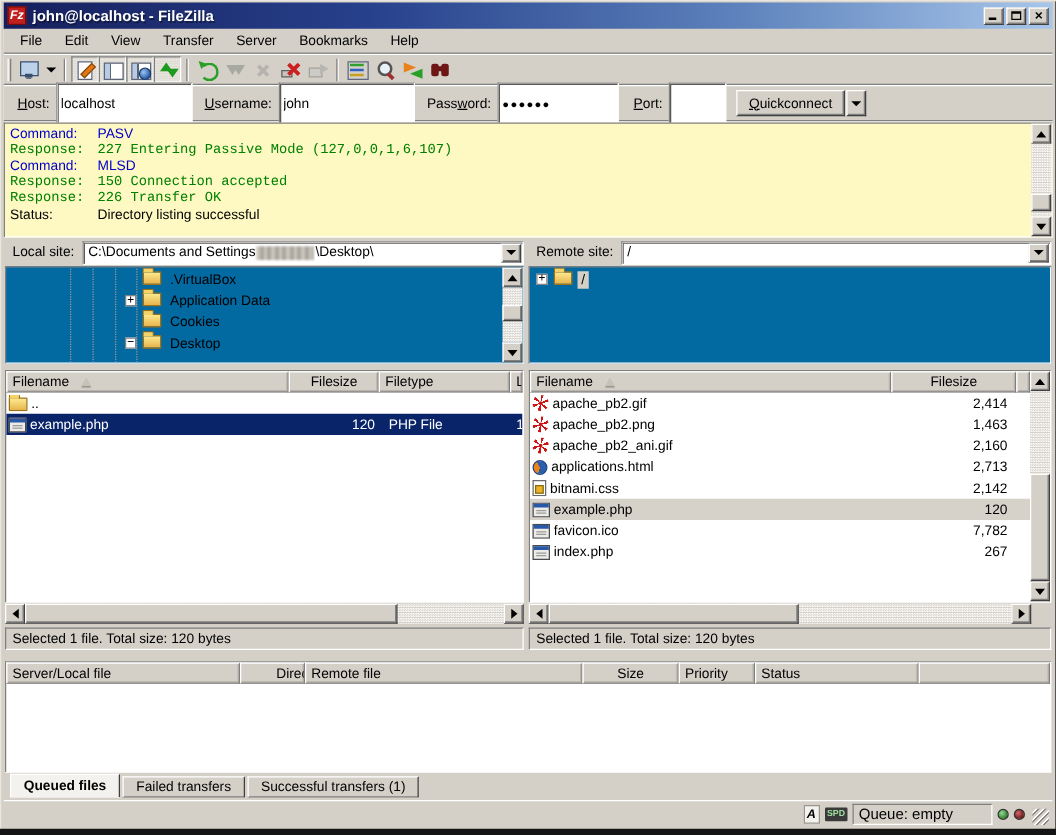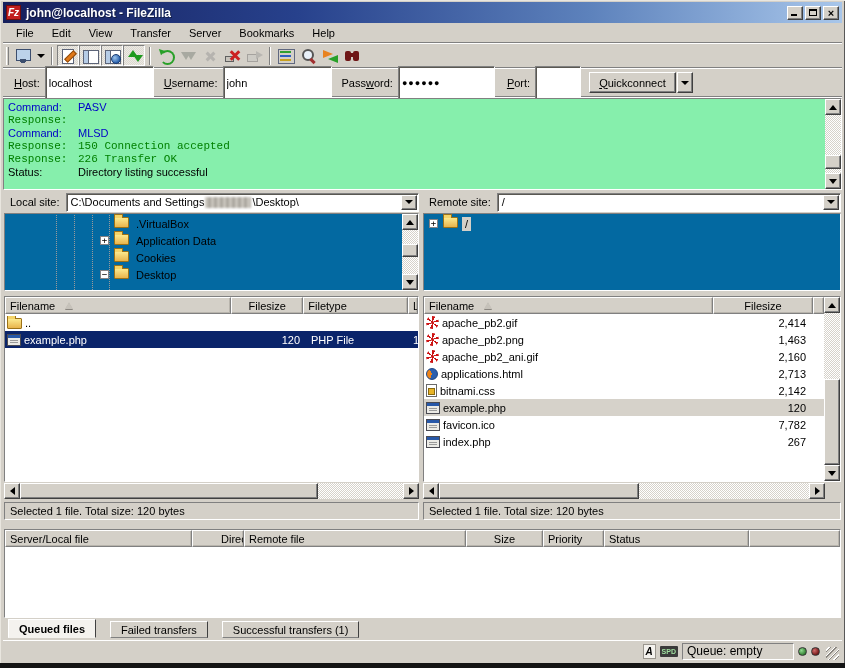"Command:" .log { background: #86efac -> #fef9c3 }
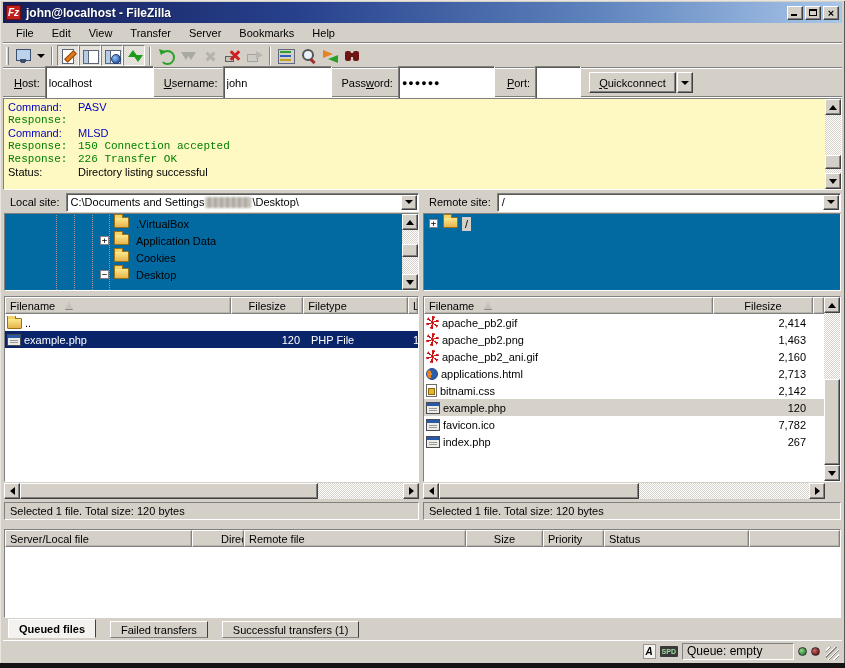"227 Entering Passive Mode" span.log-text { html: none -> <span>227 Entering Passive Mode (127,0,0,1,6,107)</span> }
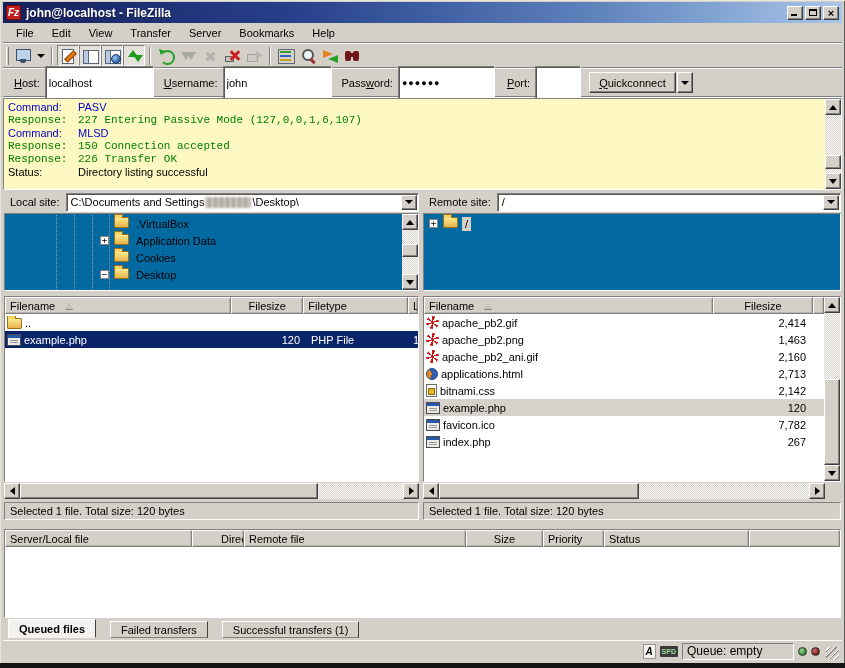"Status" span.hcell { width: 145px -> 131px }
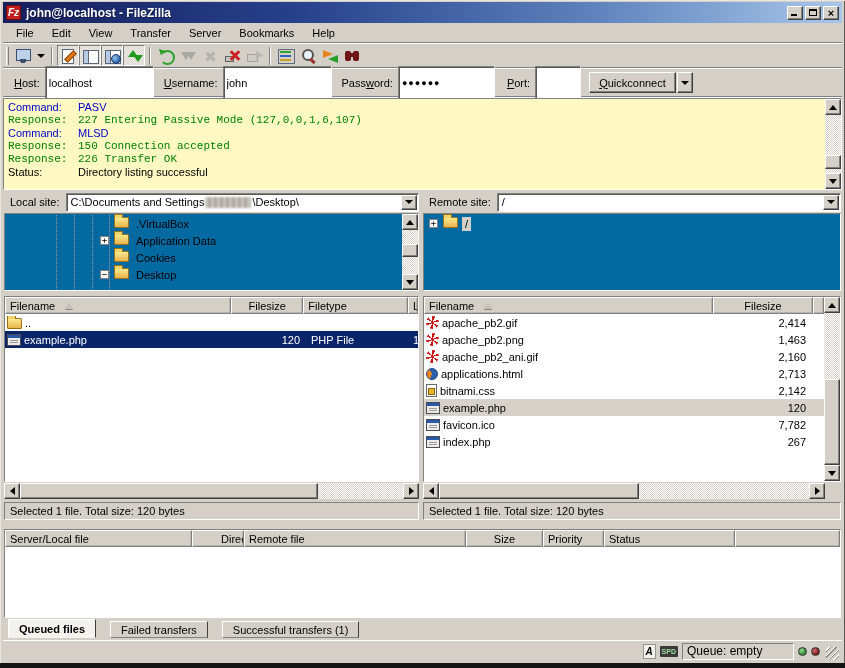"Queued files" .tab { margin-right: 14px -> 2px }
